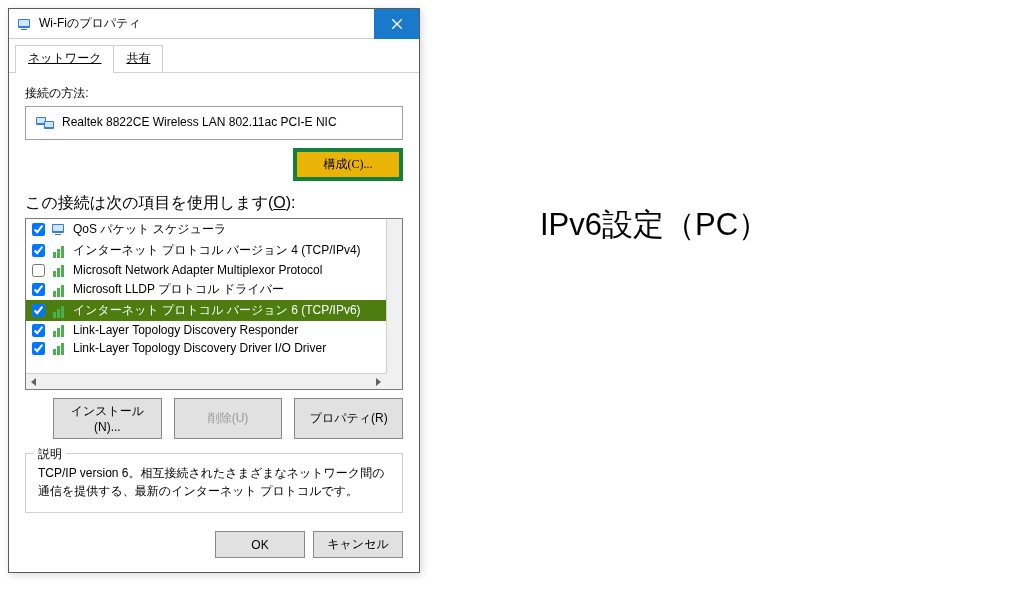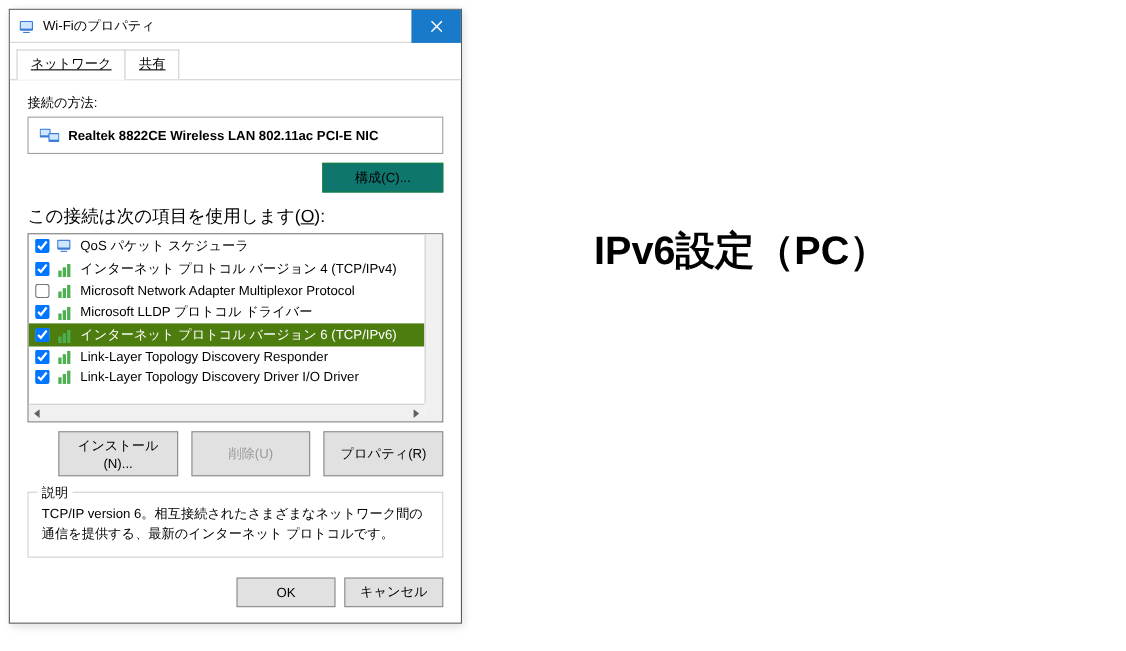"Realtek 8822CE Wireless LAN 802.11ac" .adapter-box { align-items: center -> flex-start; font-weight: bold -> none }
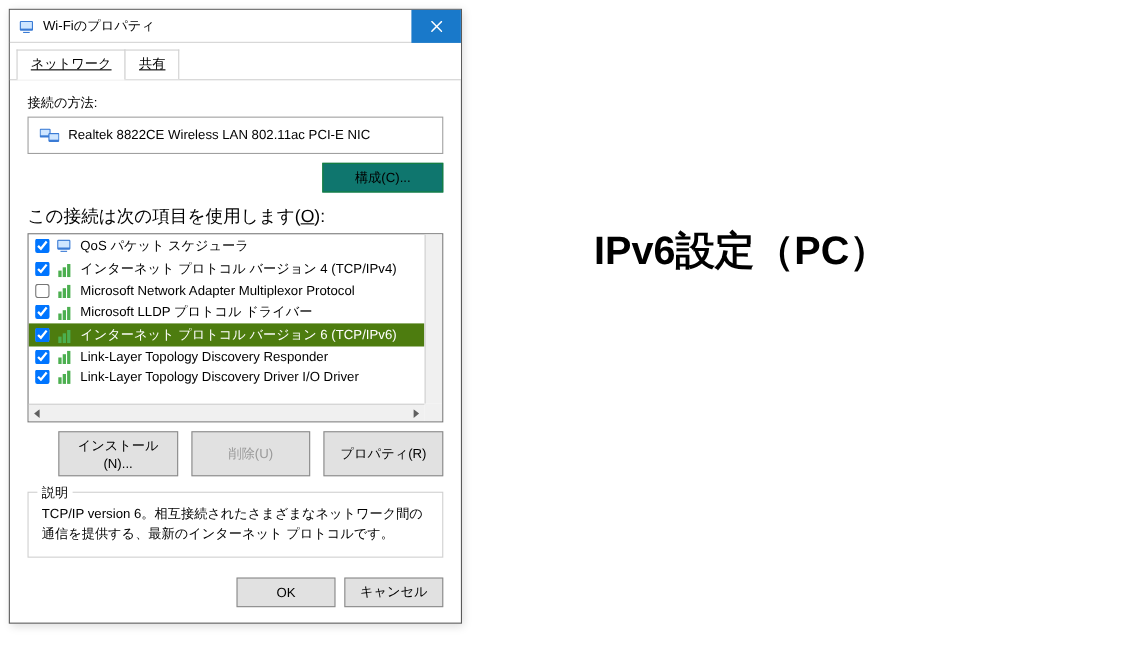"構成(C)..." .win-btn.accent { background: #0f766e -> #eab308; border: 1px solid #15803d -> 4px solid #15803d; font-family: none -> Liberation Serif, serif }
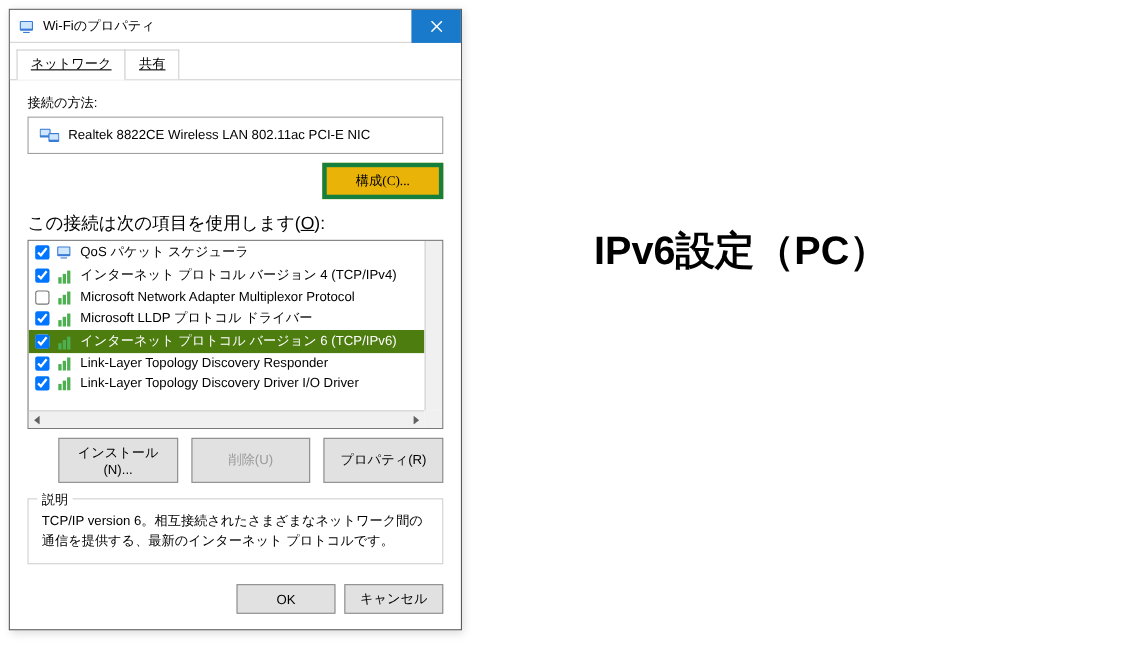"IPv6設定（PC）" .side-title { font-size: 36px -> 31px; font-weight: 700 -> 400 }
